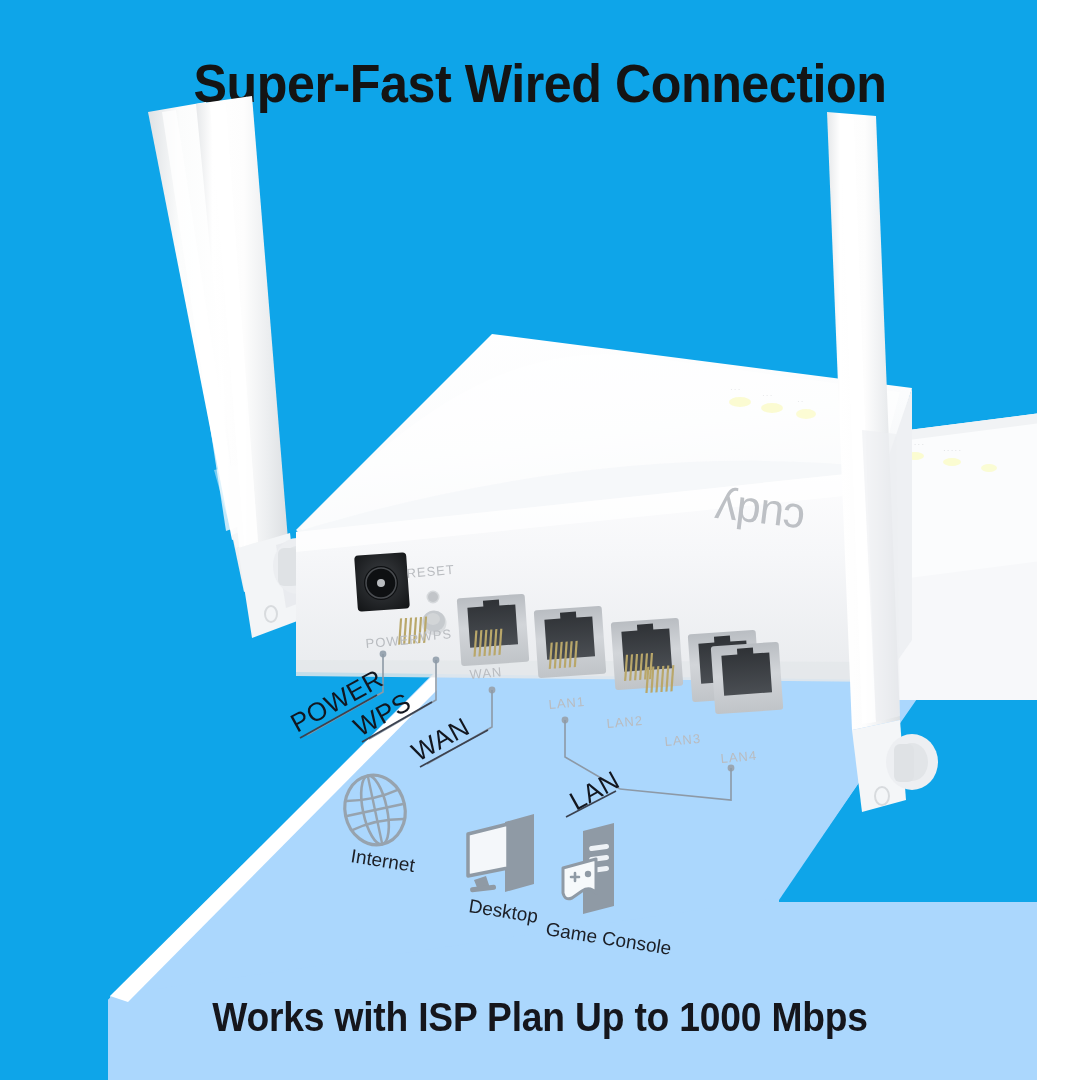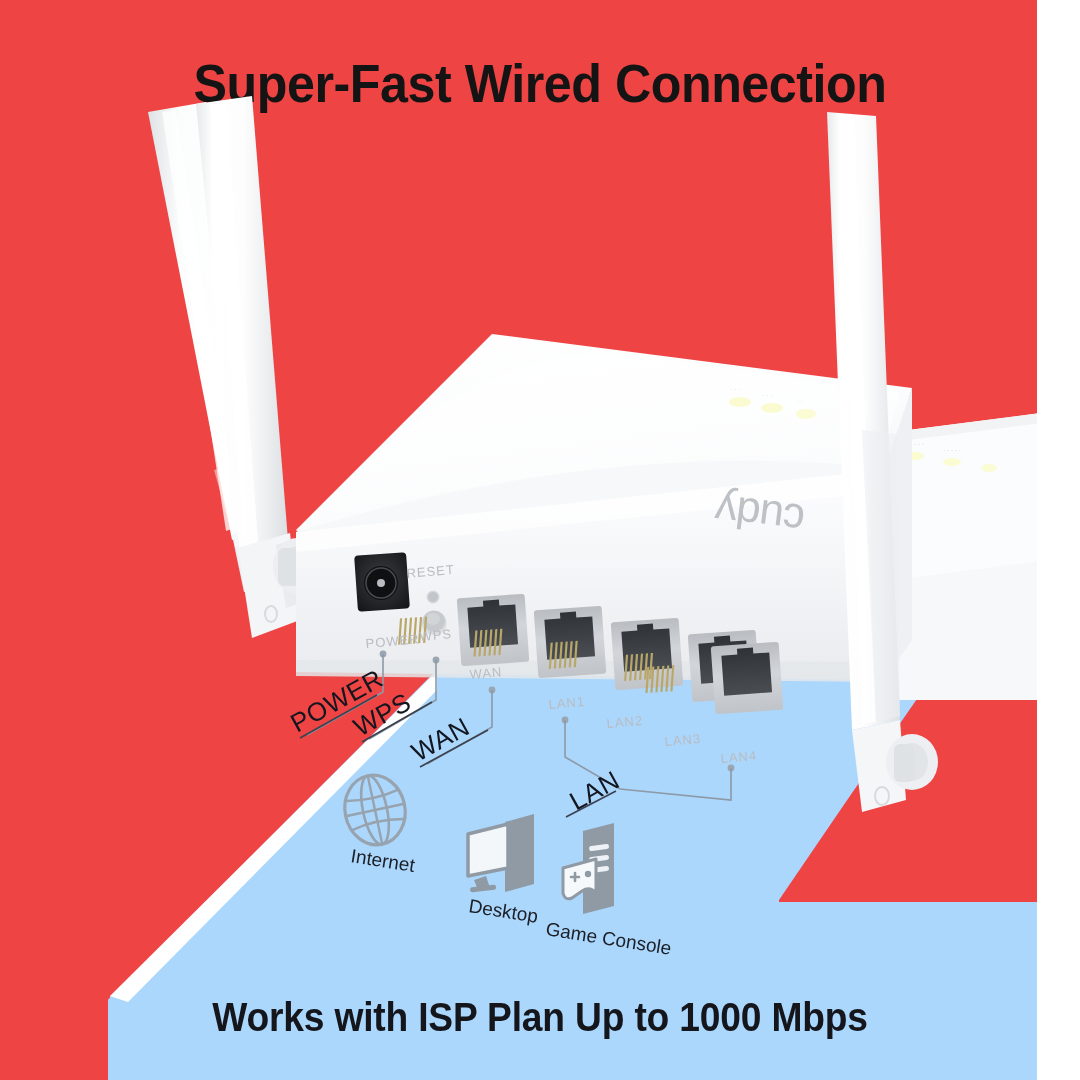"Super-Fast Wired Connection" #stage { background: #ef4444 -> #0ea5e9 }
